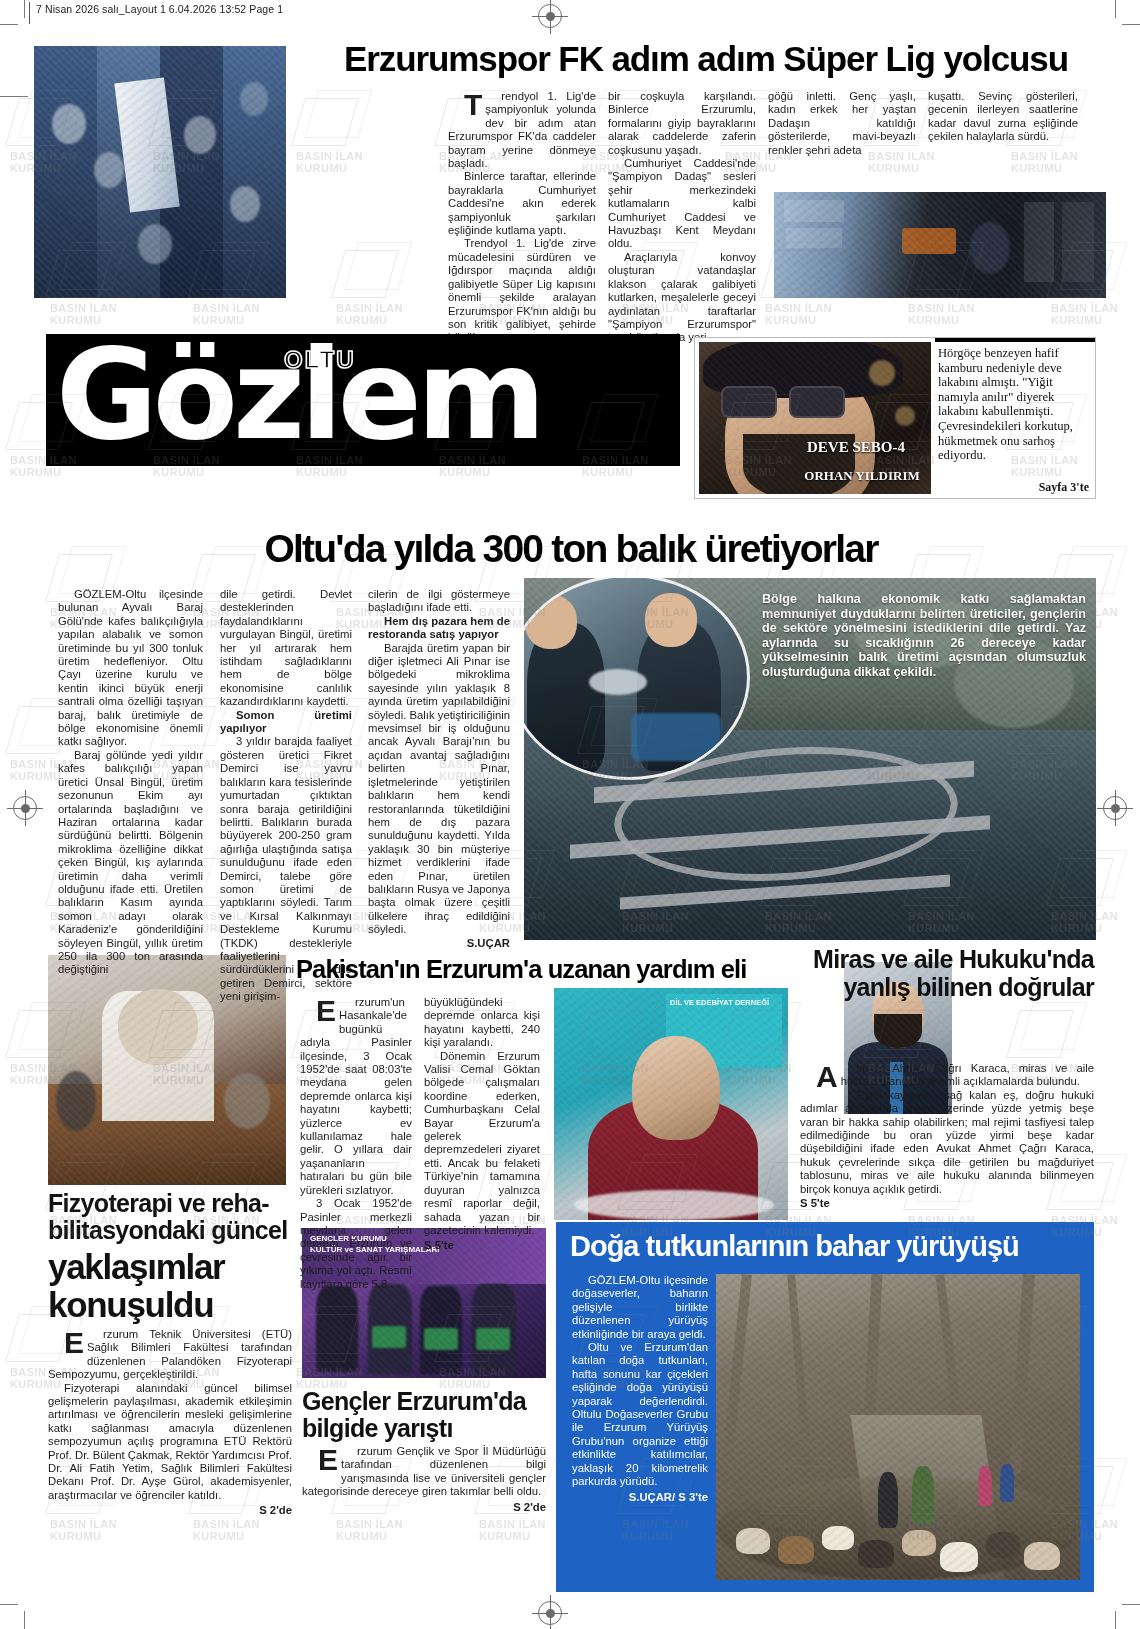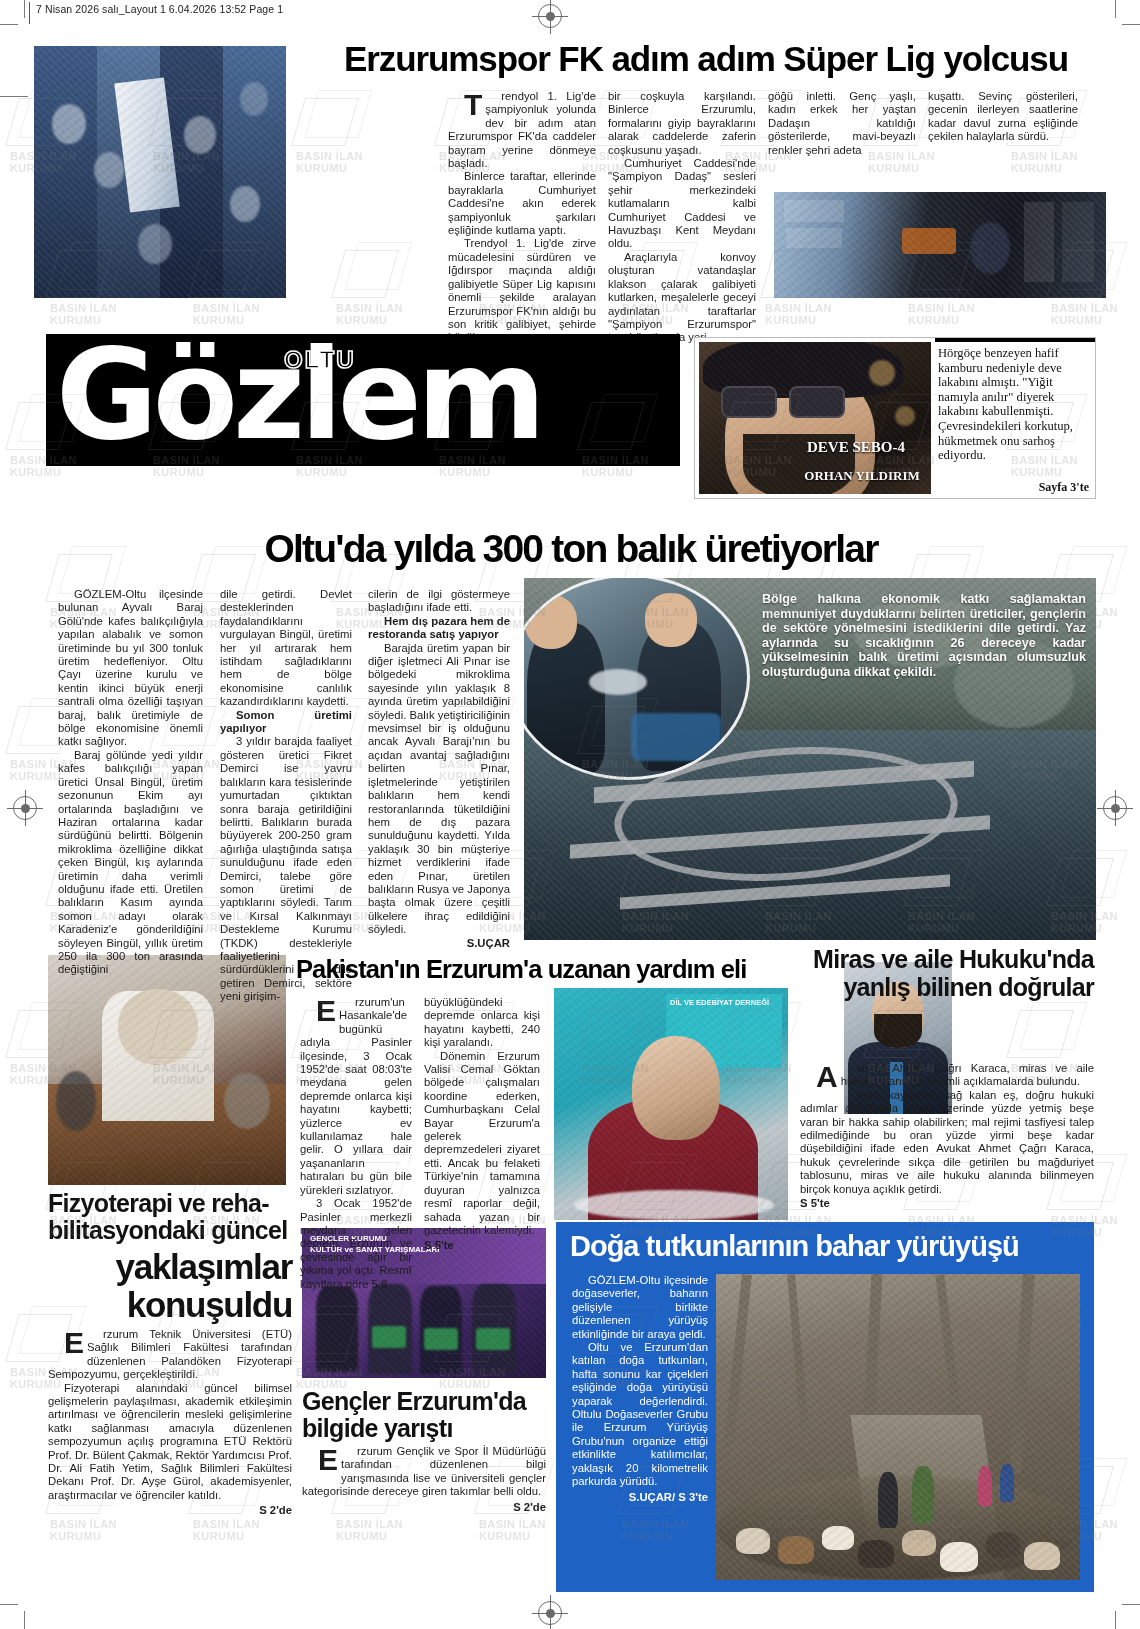"yaklaşımlar konuşuldu" .fizyo-head2 { text-align: right -> none }
